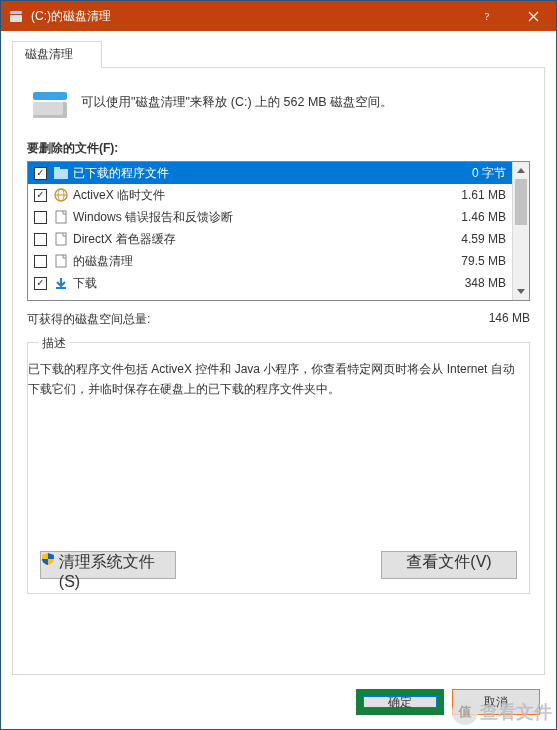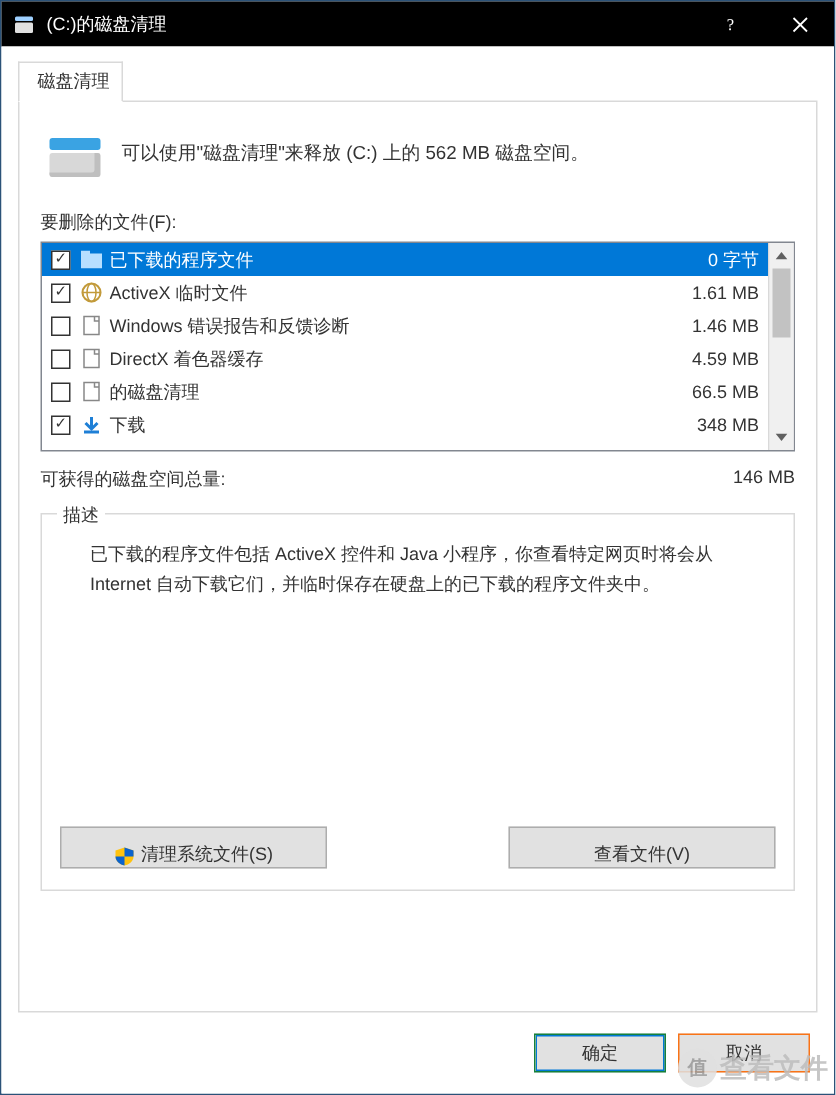"(C:)的磁盘清理" .titlebar { background: #000000 -> #c2410c }
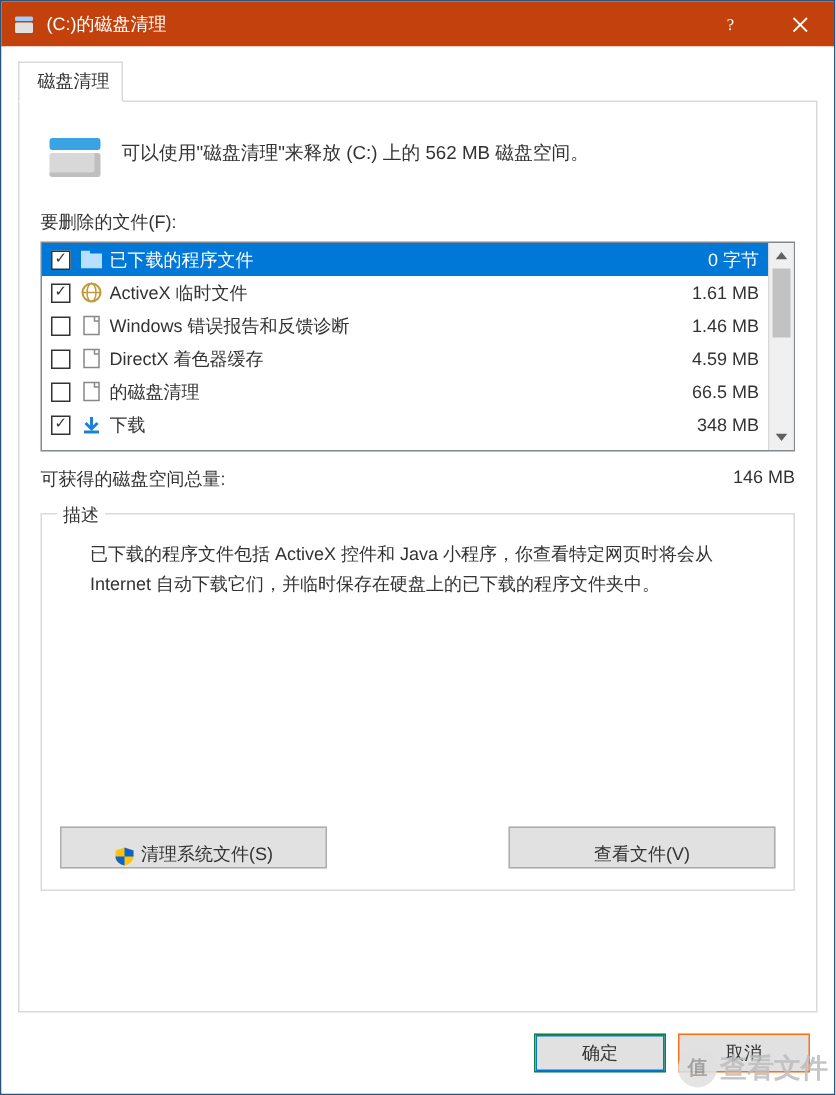"磁盘清理" .tab { padding: 4px 8px 4px 12px -> 4px 28px 4px 12px }
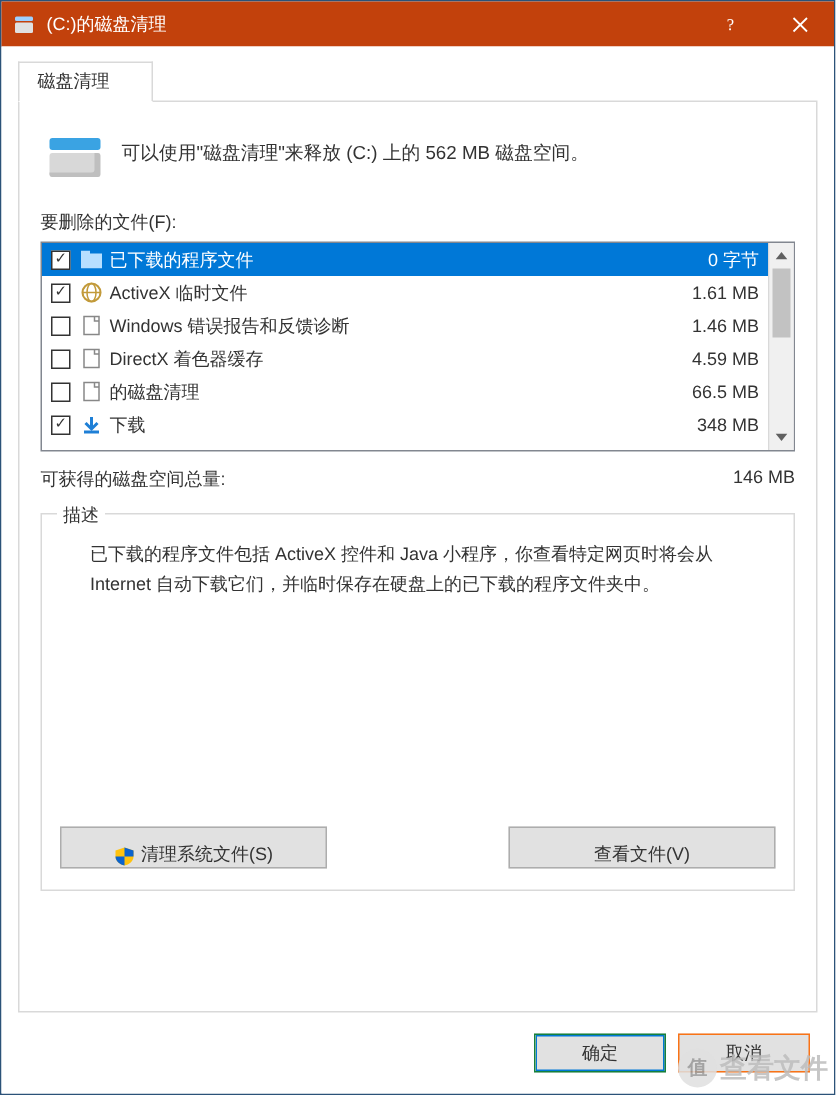"要删除的文件(F):" .section-label { font-weight: none -> bold }
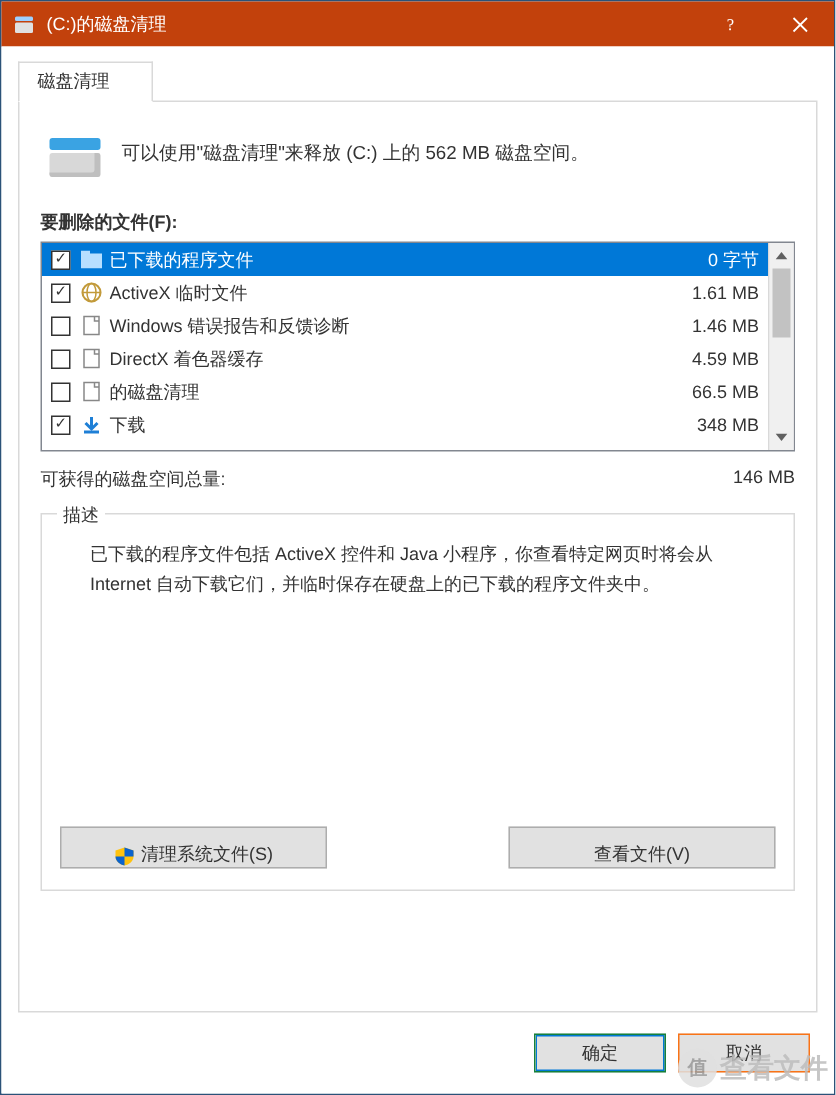"66.5 MB" span.size { text: 66.5 -> 79.5 }
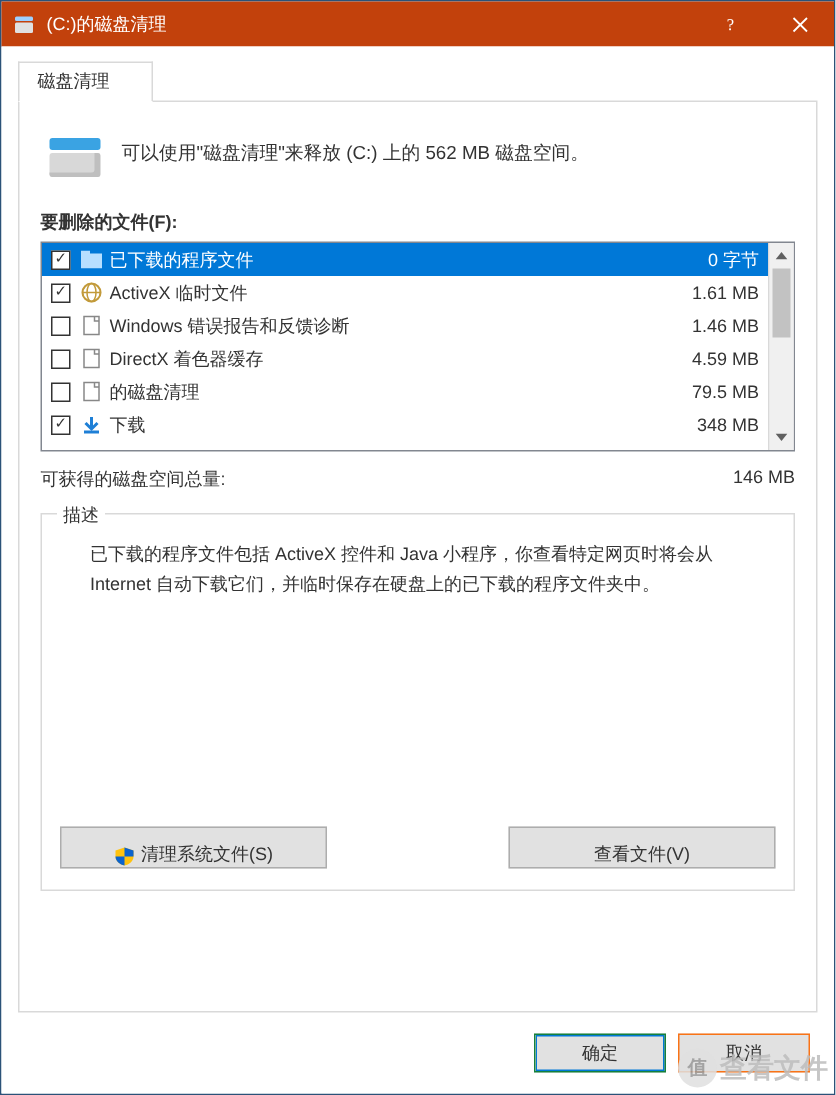"已下载的程序文件包括 ActiveX 控件和 Java" .groupbox .desc { margin-left: 32px -> none }
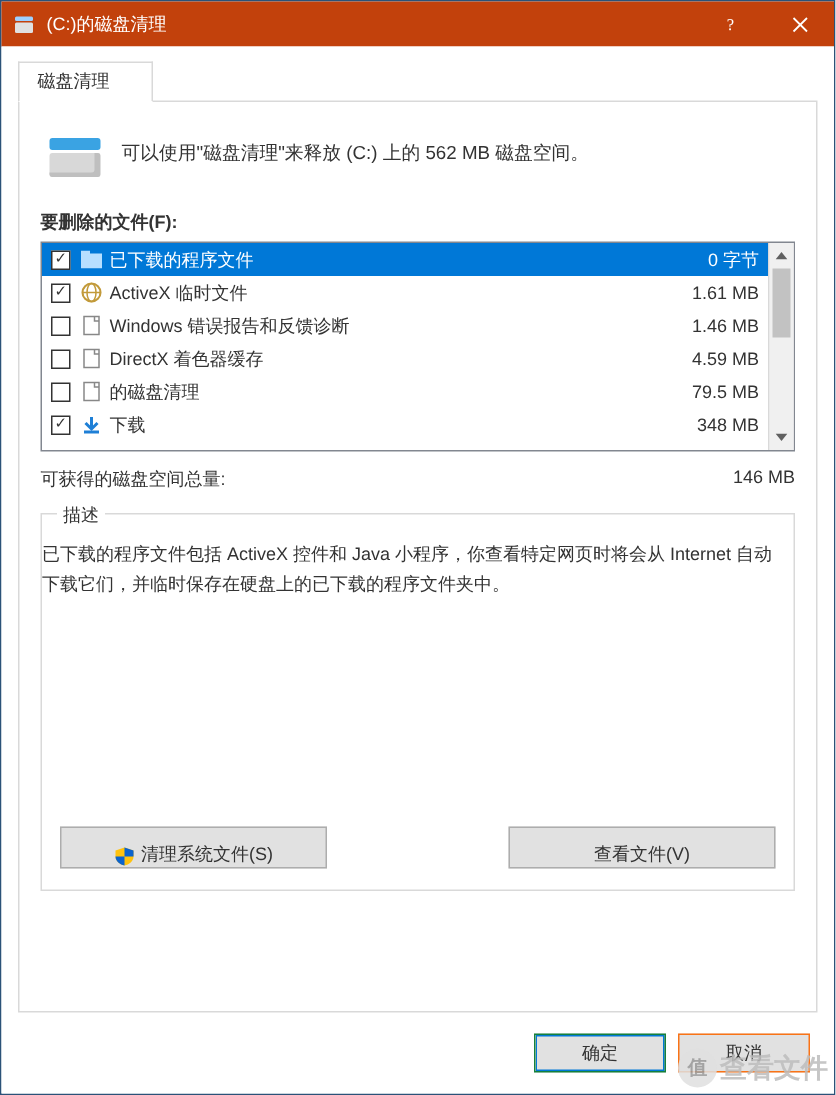"清理系统文件(S)" .btn { align-items: flex-end -> flex-start; font-size: 12px -> 16px; width: 178px -> 136px }
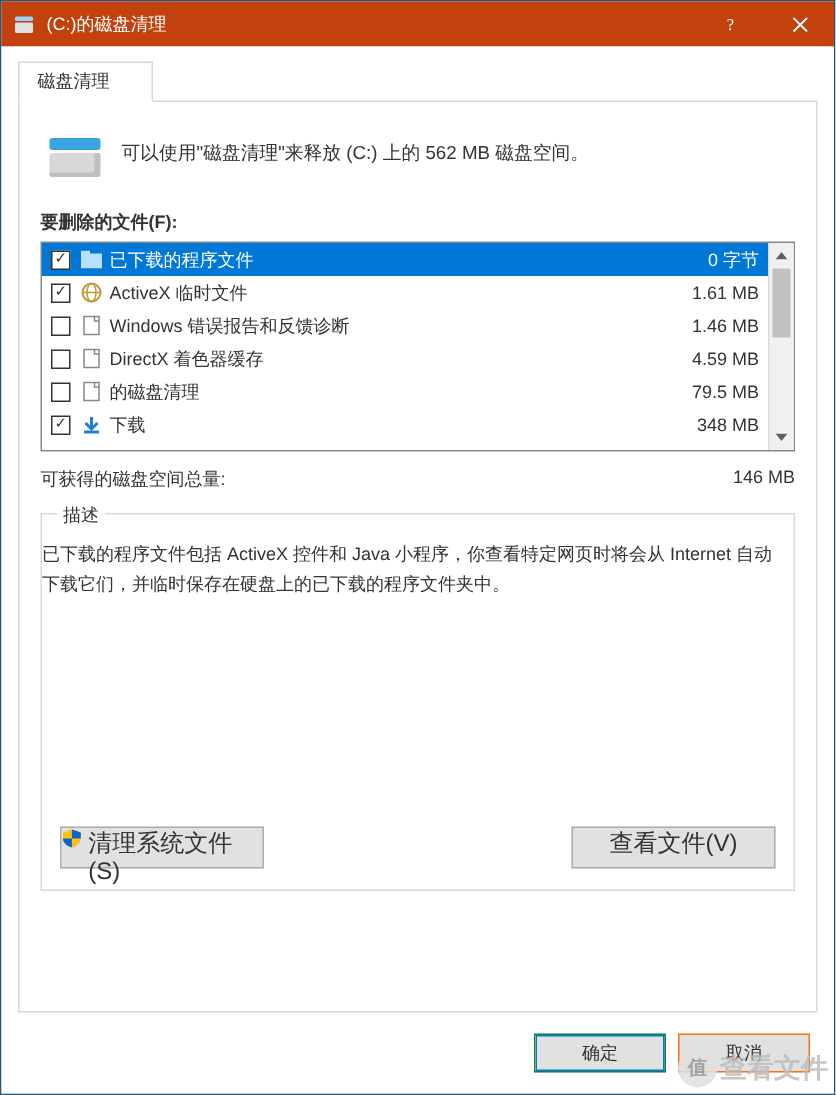"确定" .dialog-buttons .btn2.default { border: 1px solid #15803d -> 7px solid #15803d }
